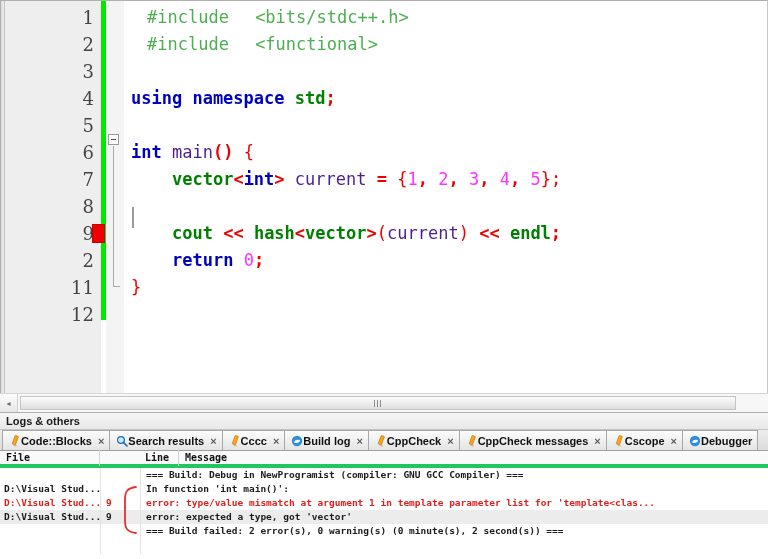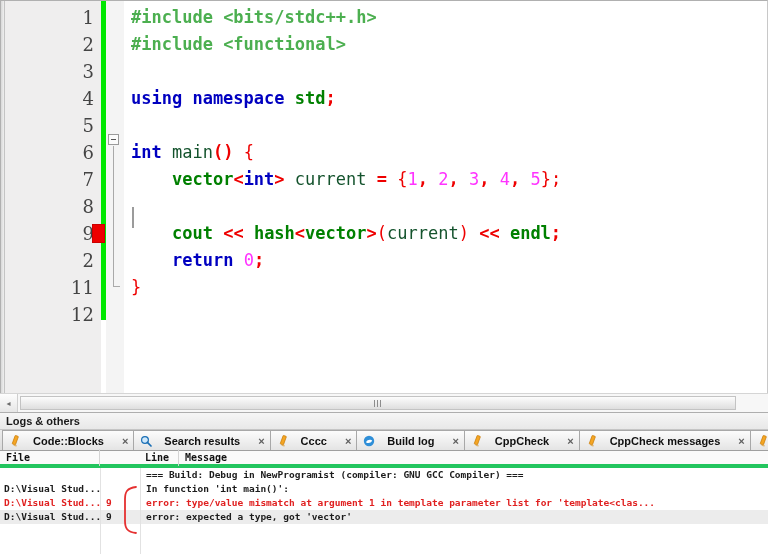"#include" .t-pre { font-weight: bold -> normal; margin-left: none -> 16px }
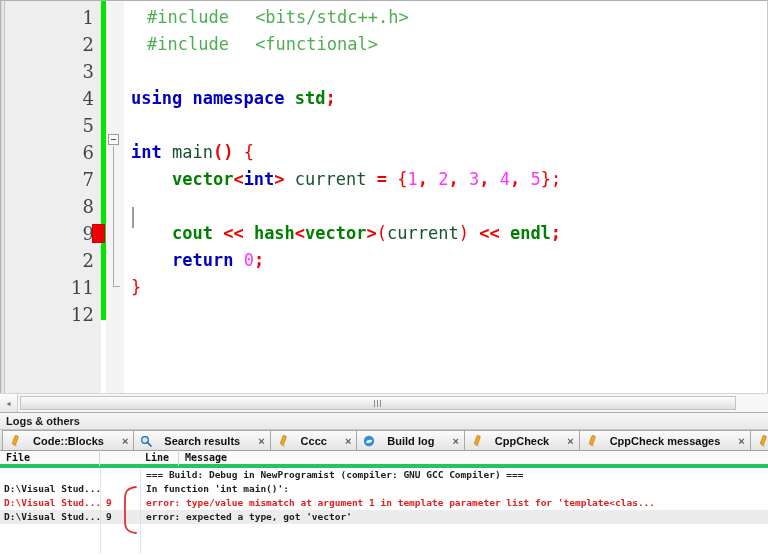"main" .t-plain { color: #14532d -> #4c1d95 }
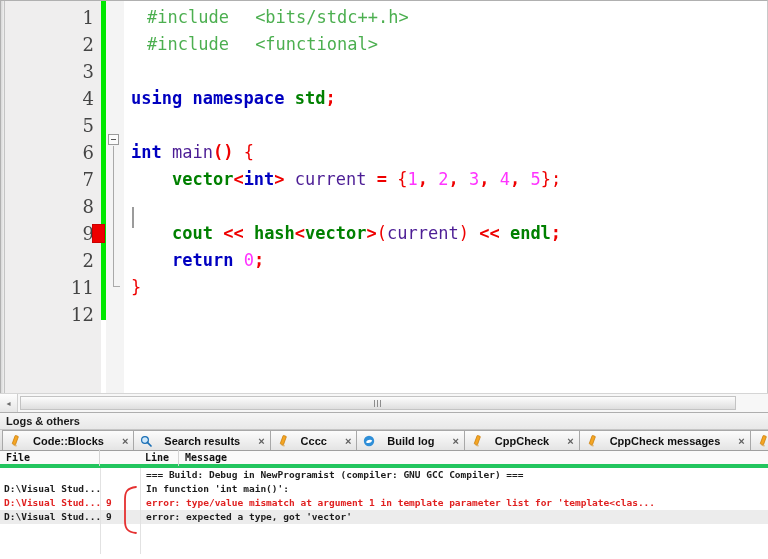"Code::Blocks" .tab { gap: 12px -> 0 }
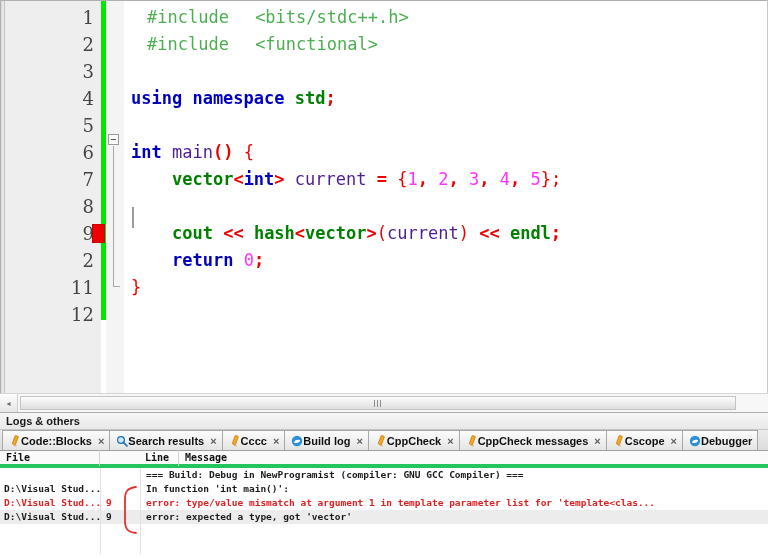"=== Build failed: 2 error(s)," div.row { html: none -> <div> <div></div> <div></div> <div>=== Build failed: 2 error(s), 0 warning(s) (0 minute(s), 2 second(s)) ===</div> </div> }
